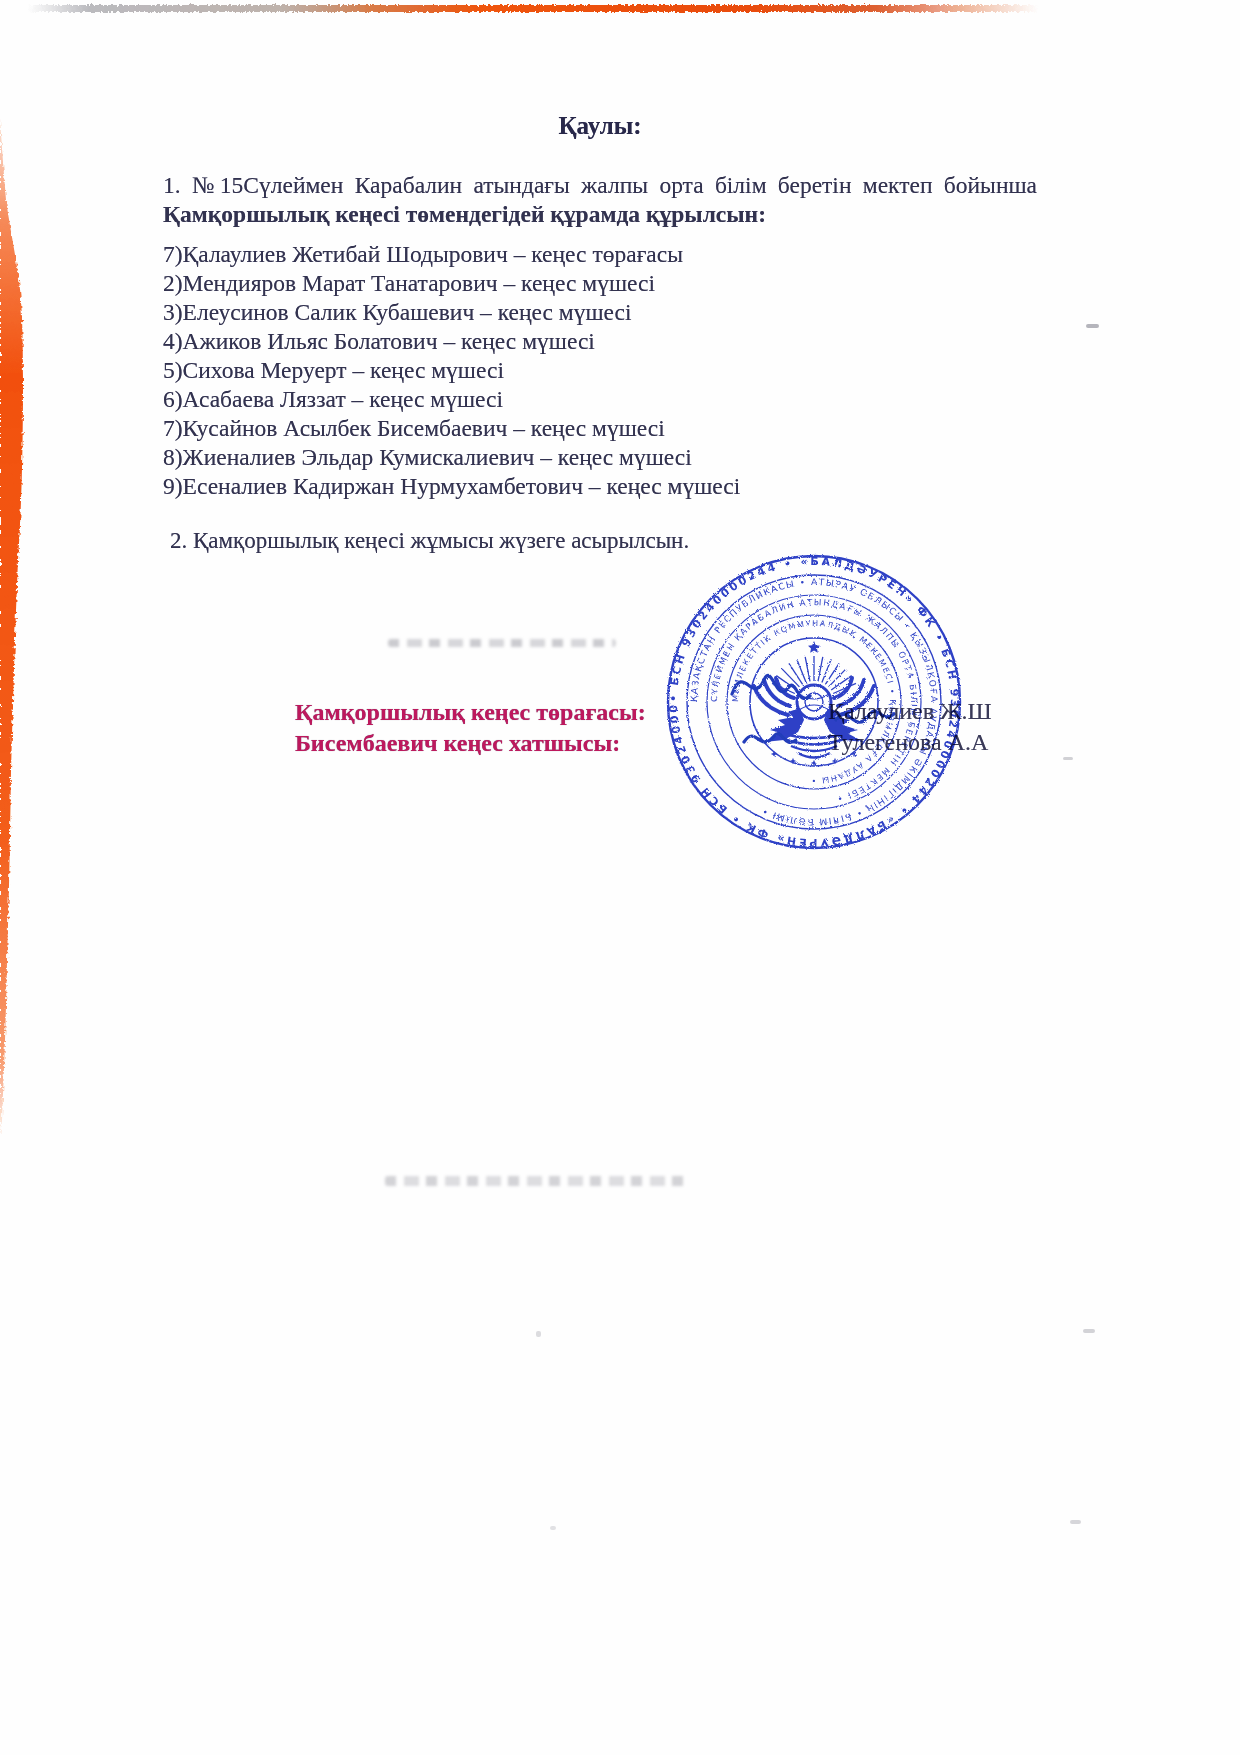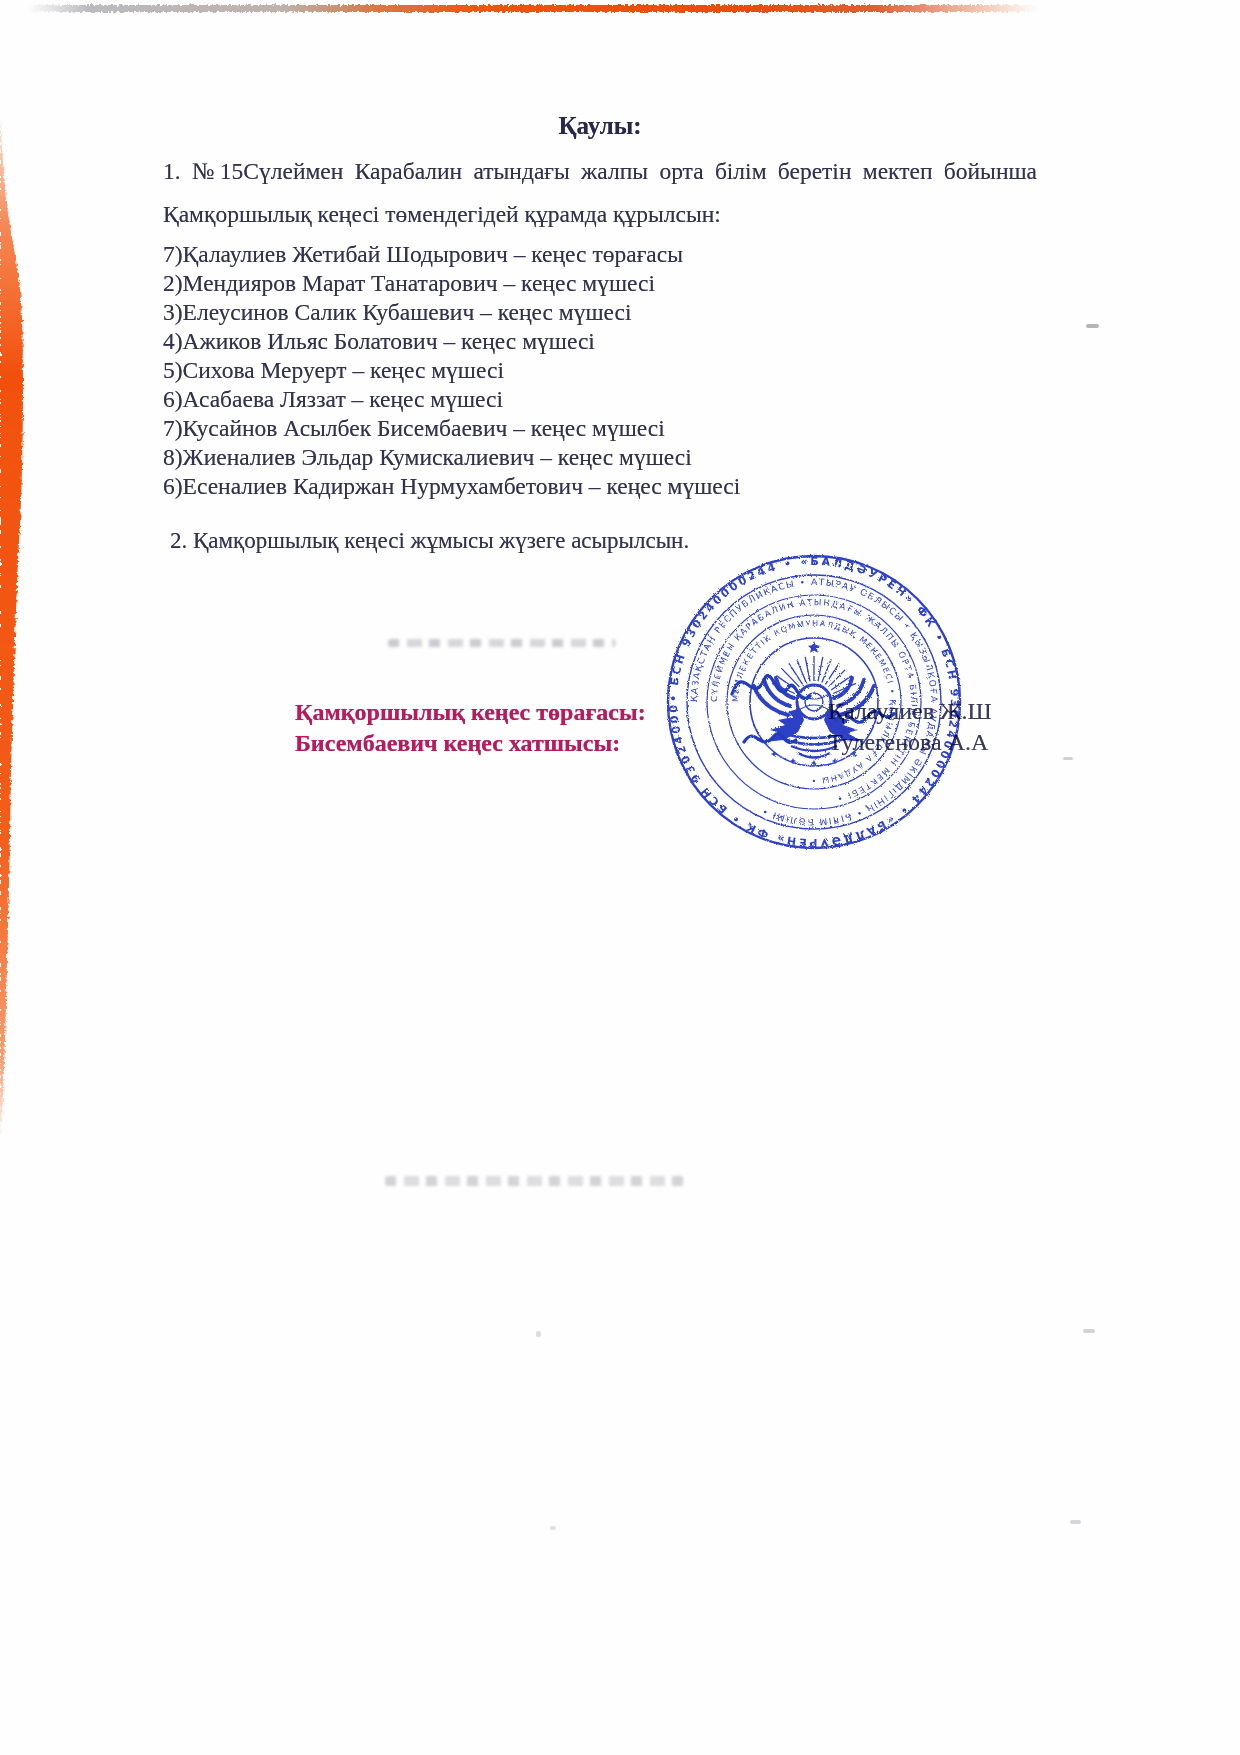"1. №15Сүлеймен Карабалин атындағы жалпы" .p1l1 { top: 158px -> 172px }
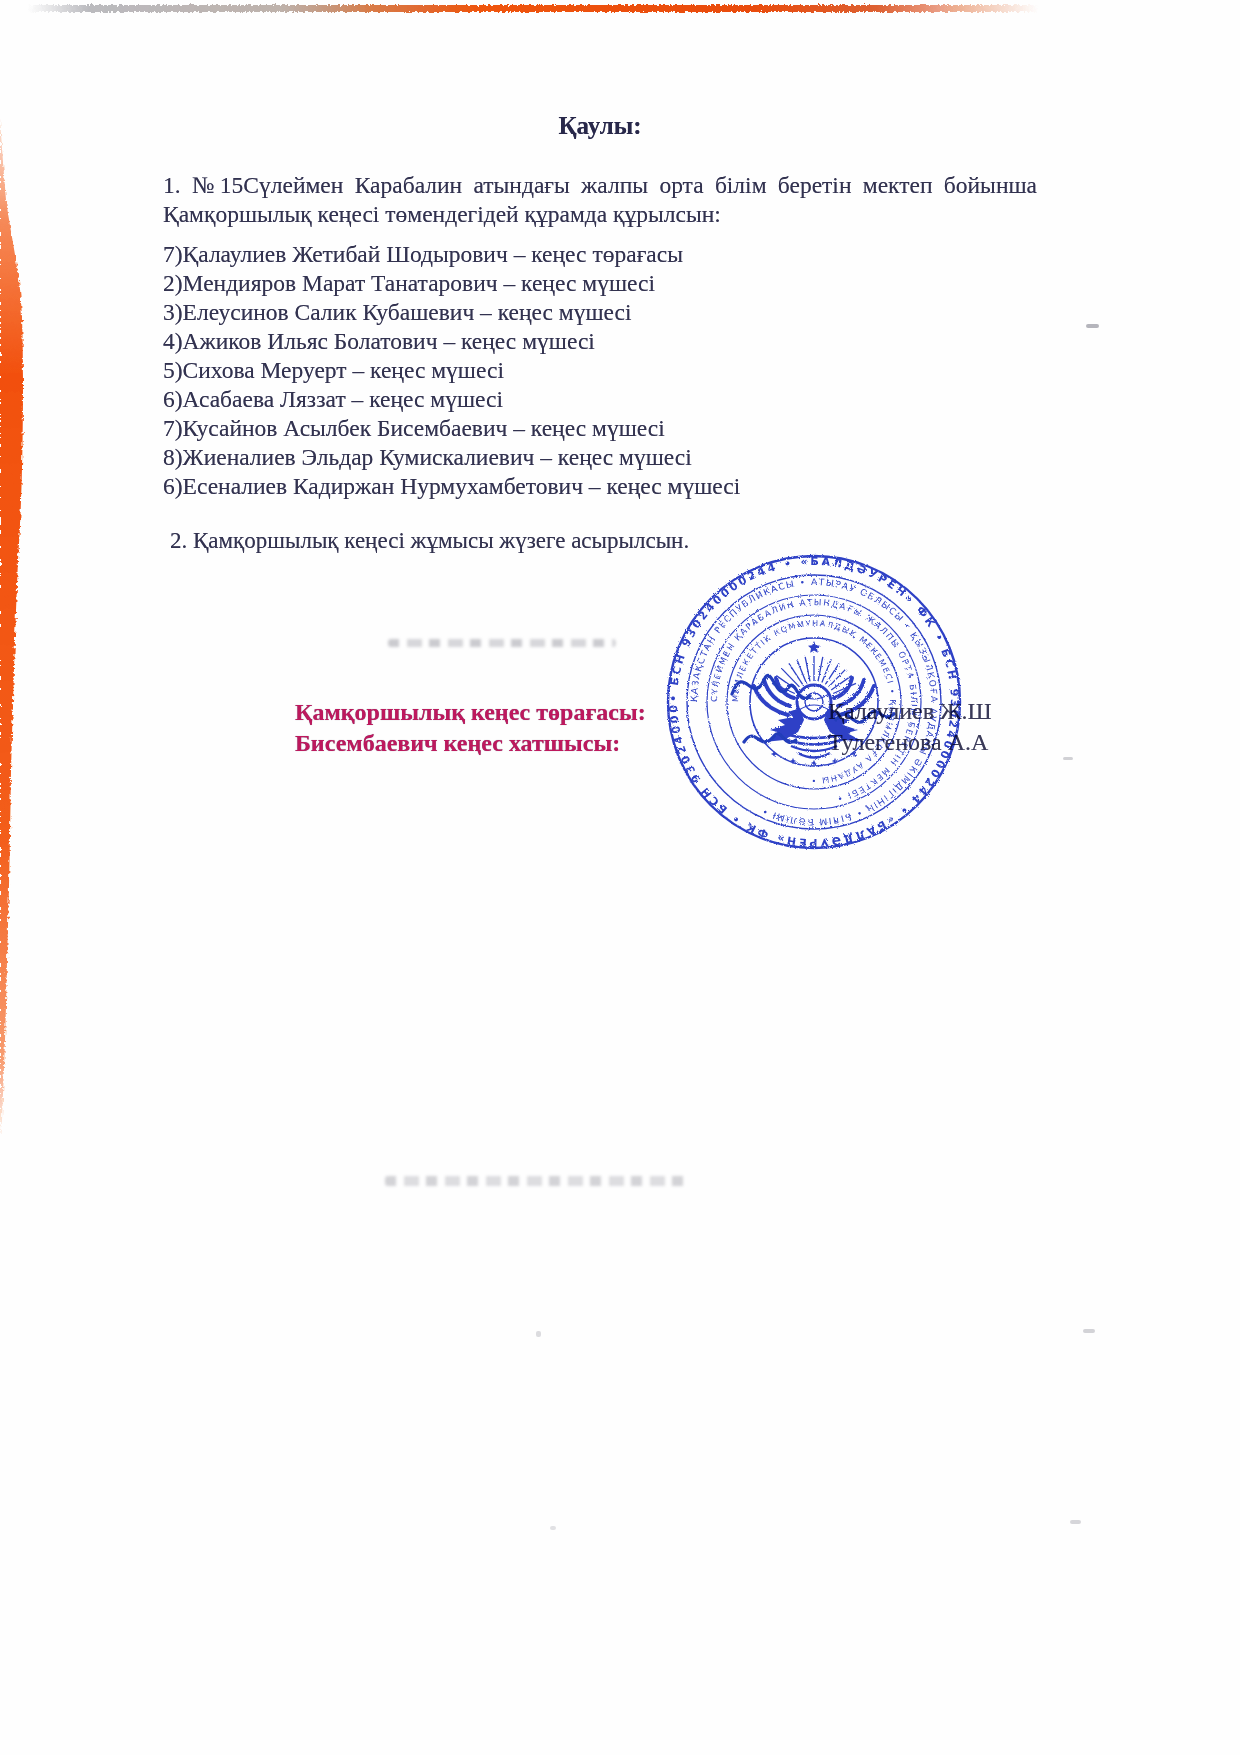"Қамқоршылық кеңесі төмендегідей құрамда" .p1l2 { font-weight: none -> bold }
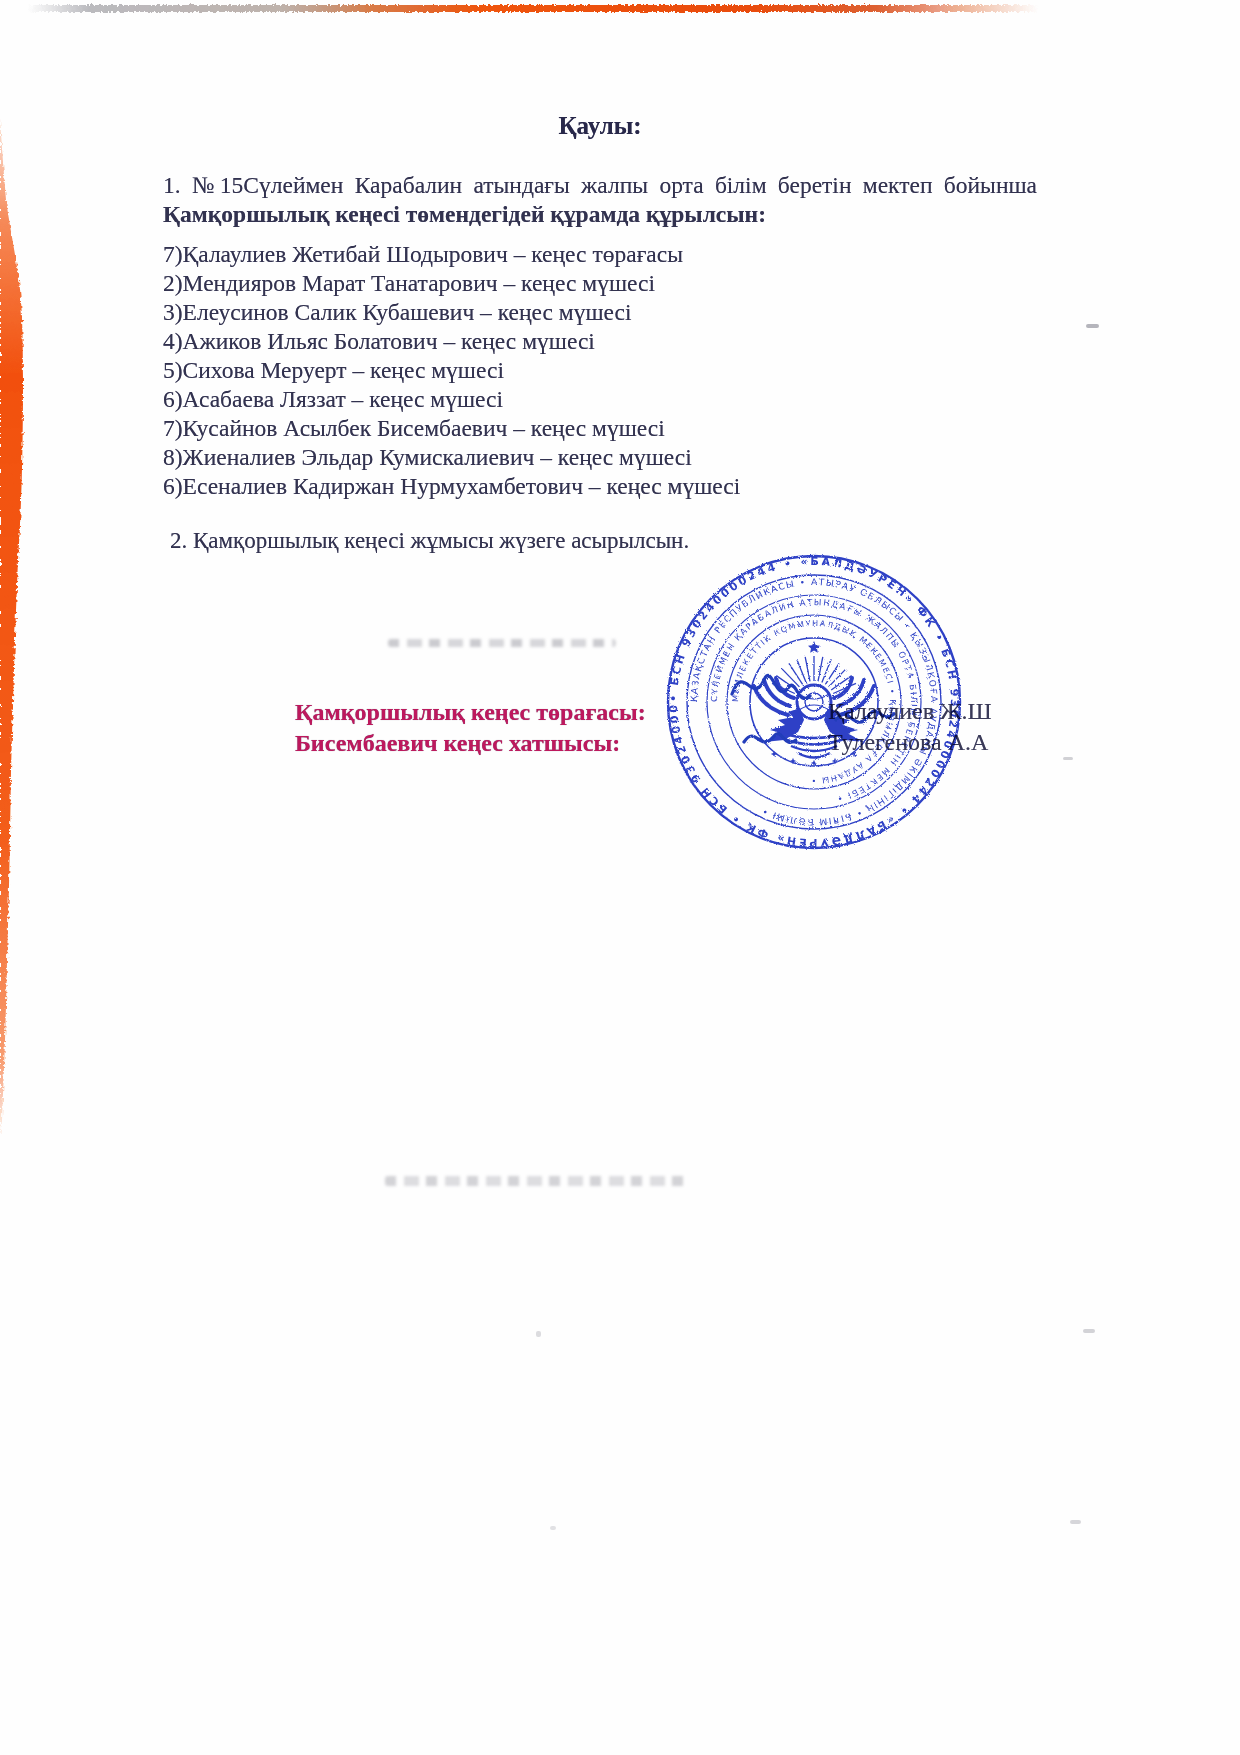"6)Есеналиев Кадиржан Нурмухамбетович –" div.member-line { text: 6 -> 9 }
